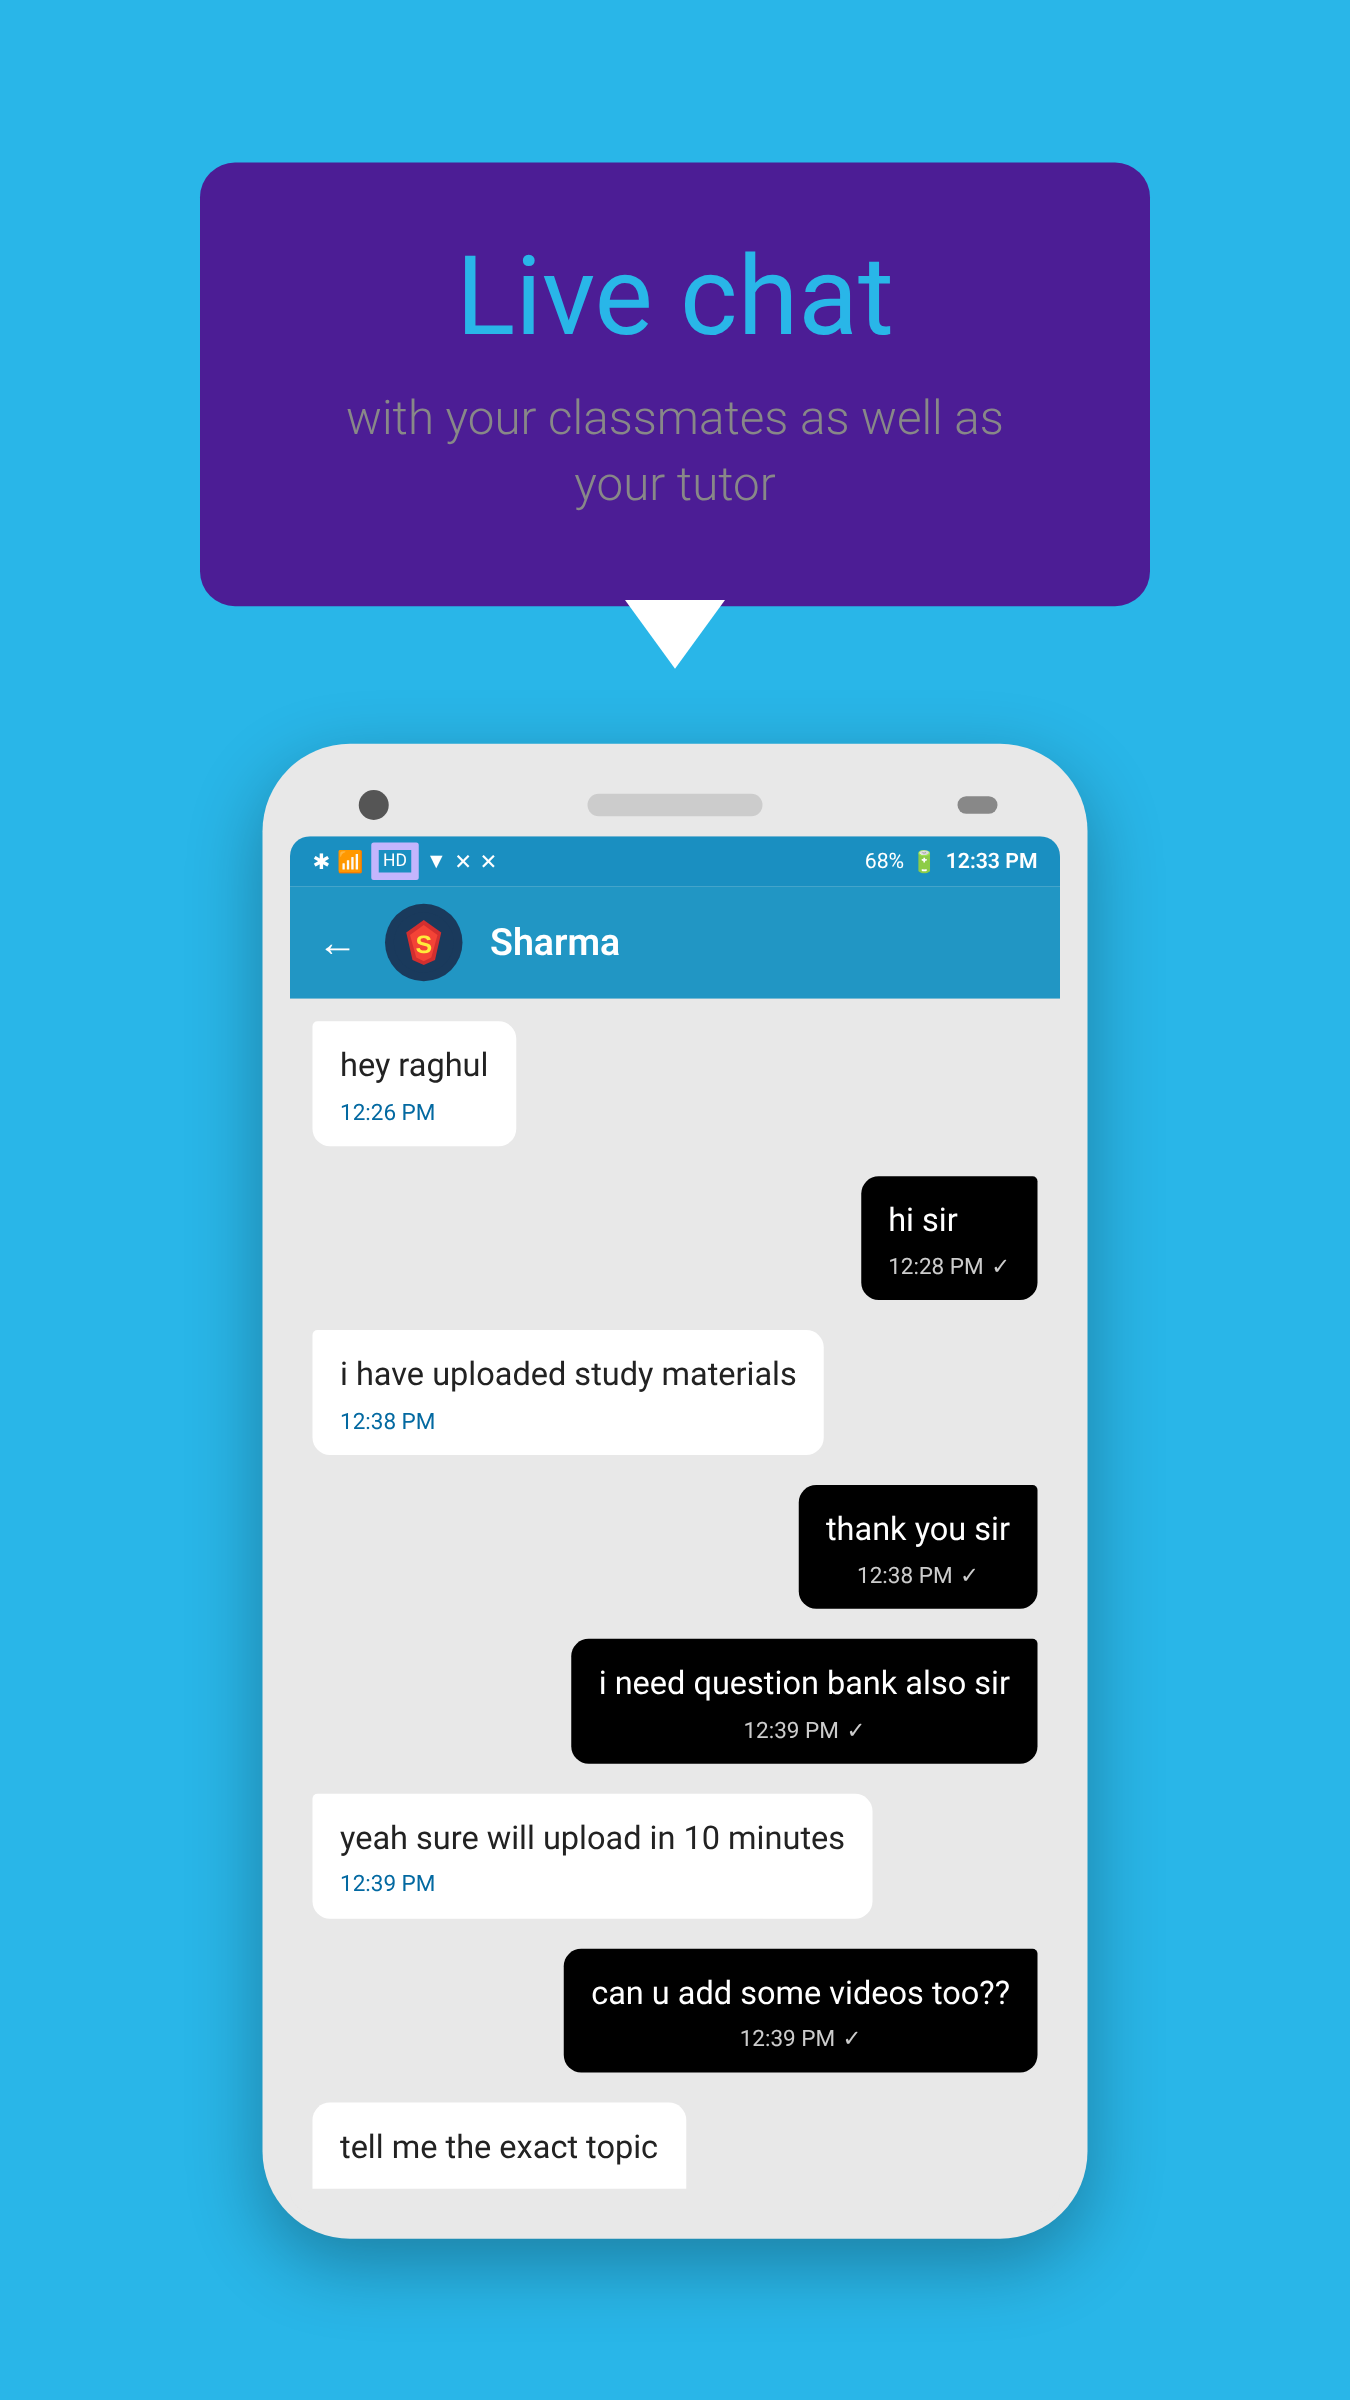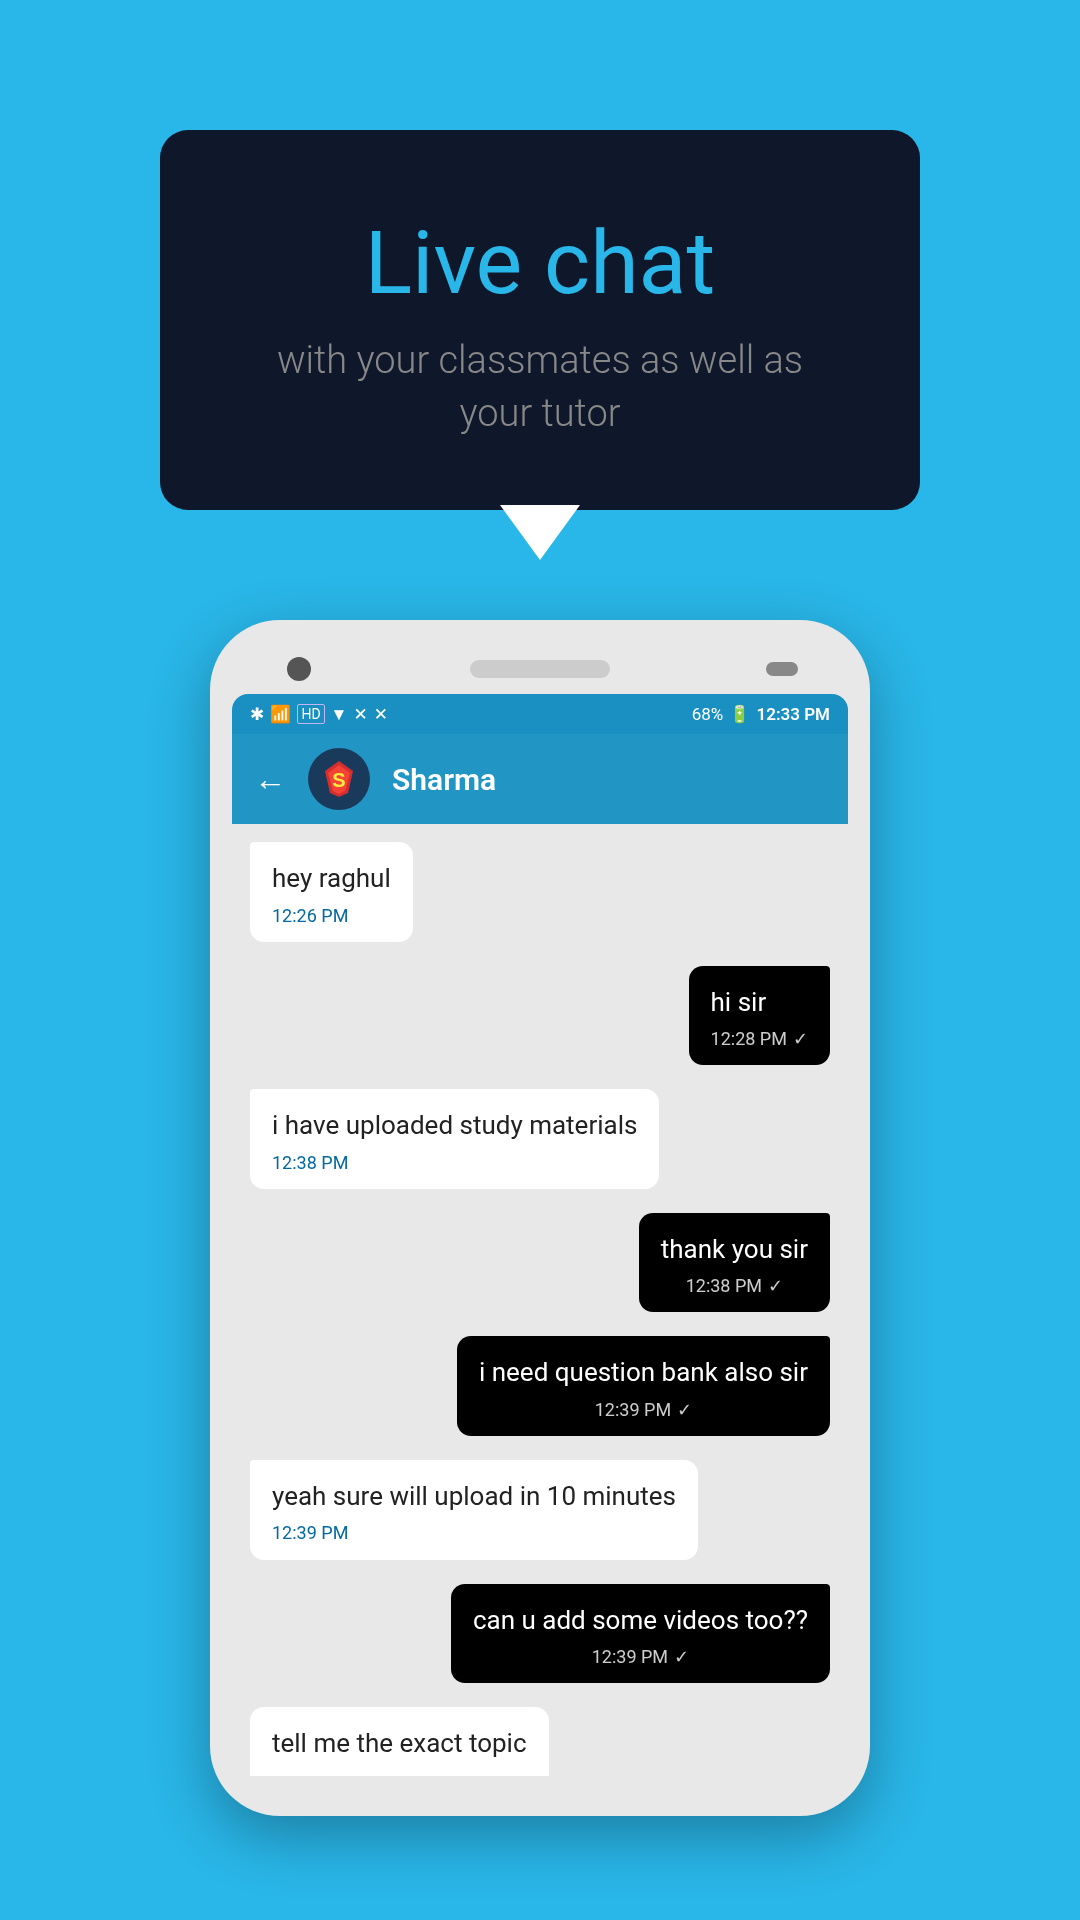"Live chat" .speech-bubble { background: #0f172a -> #4c1d95; padding: 85px 80px 70px -> 60px 80px 70px }
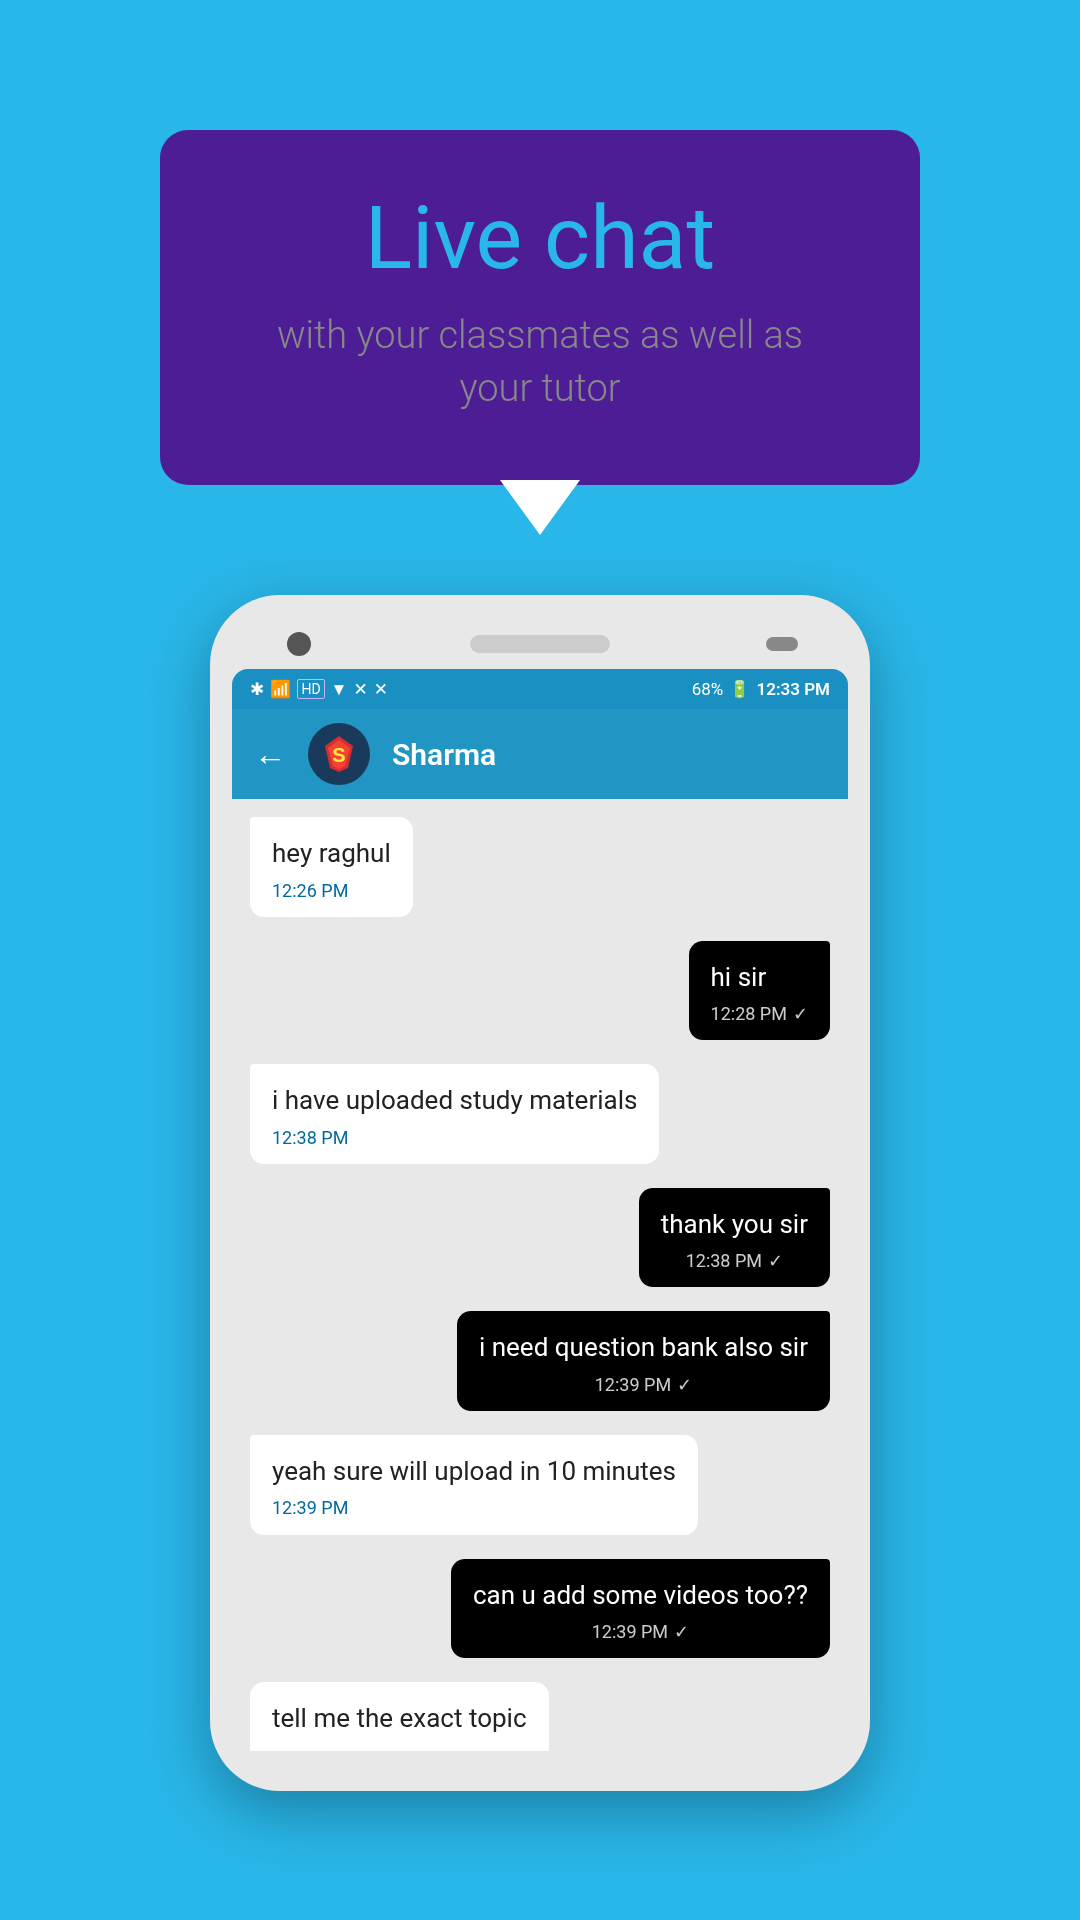"HD" span { border: 1px solid #c4b5fd -> 6px solid #c4b5fd }
